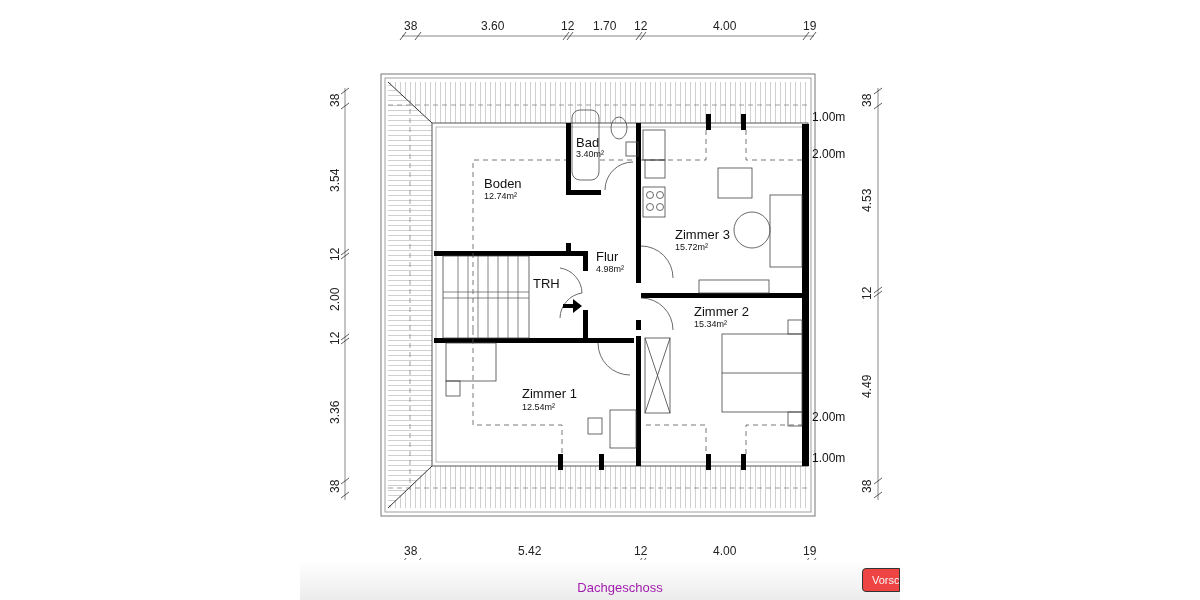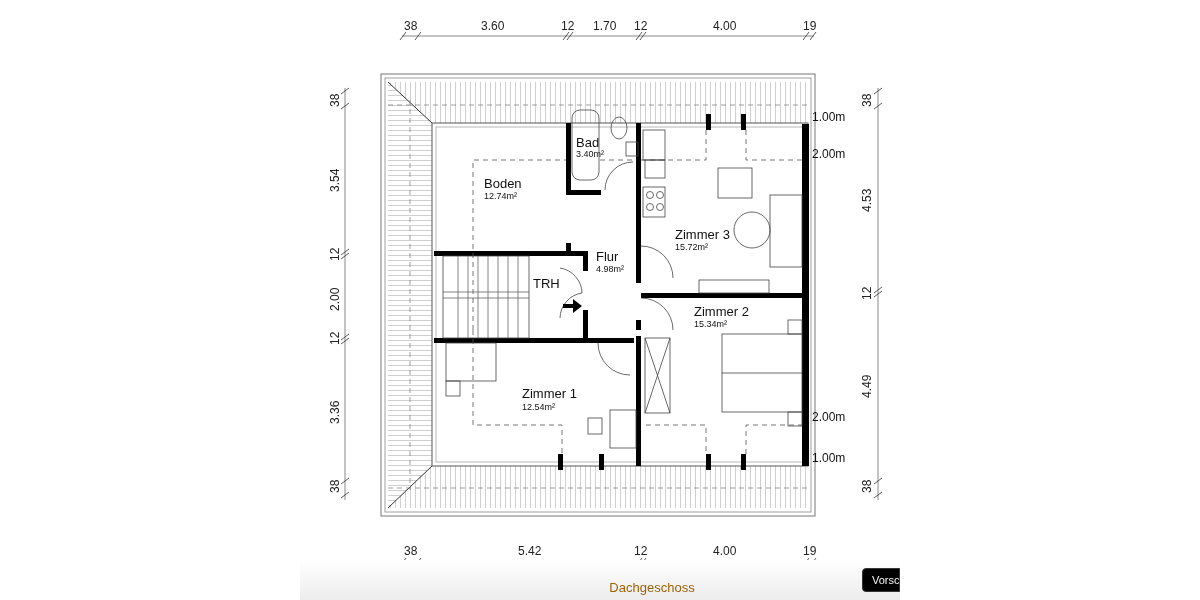"Dachgeschoss" .caption { color: #a16207 -> #a21caf; left: 316px -> 284px }
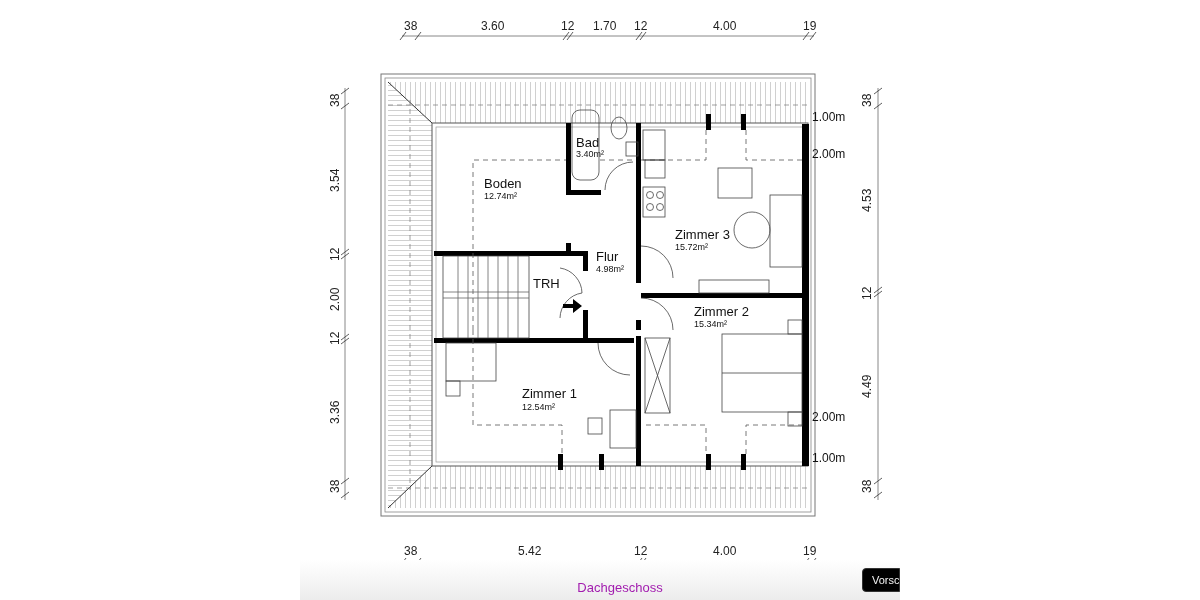"Vorsc" .tooltip { background: #000000 -> #ef4444 }
